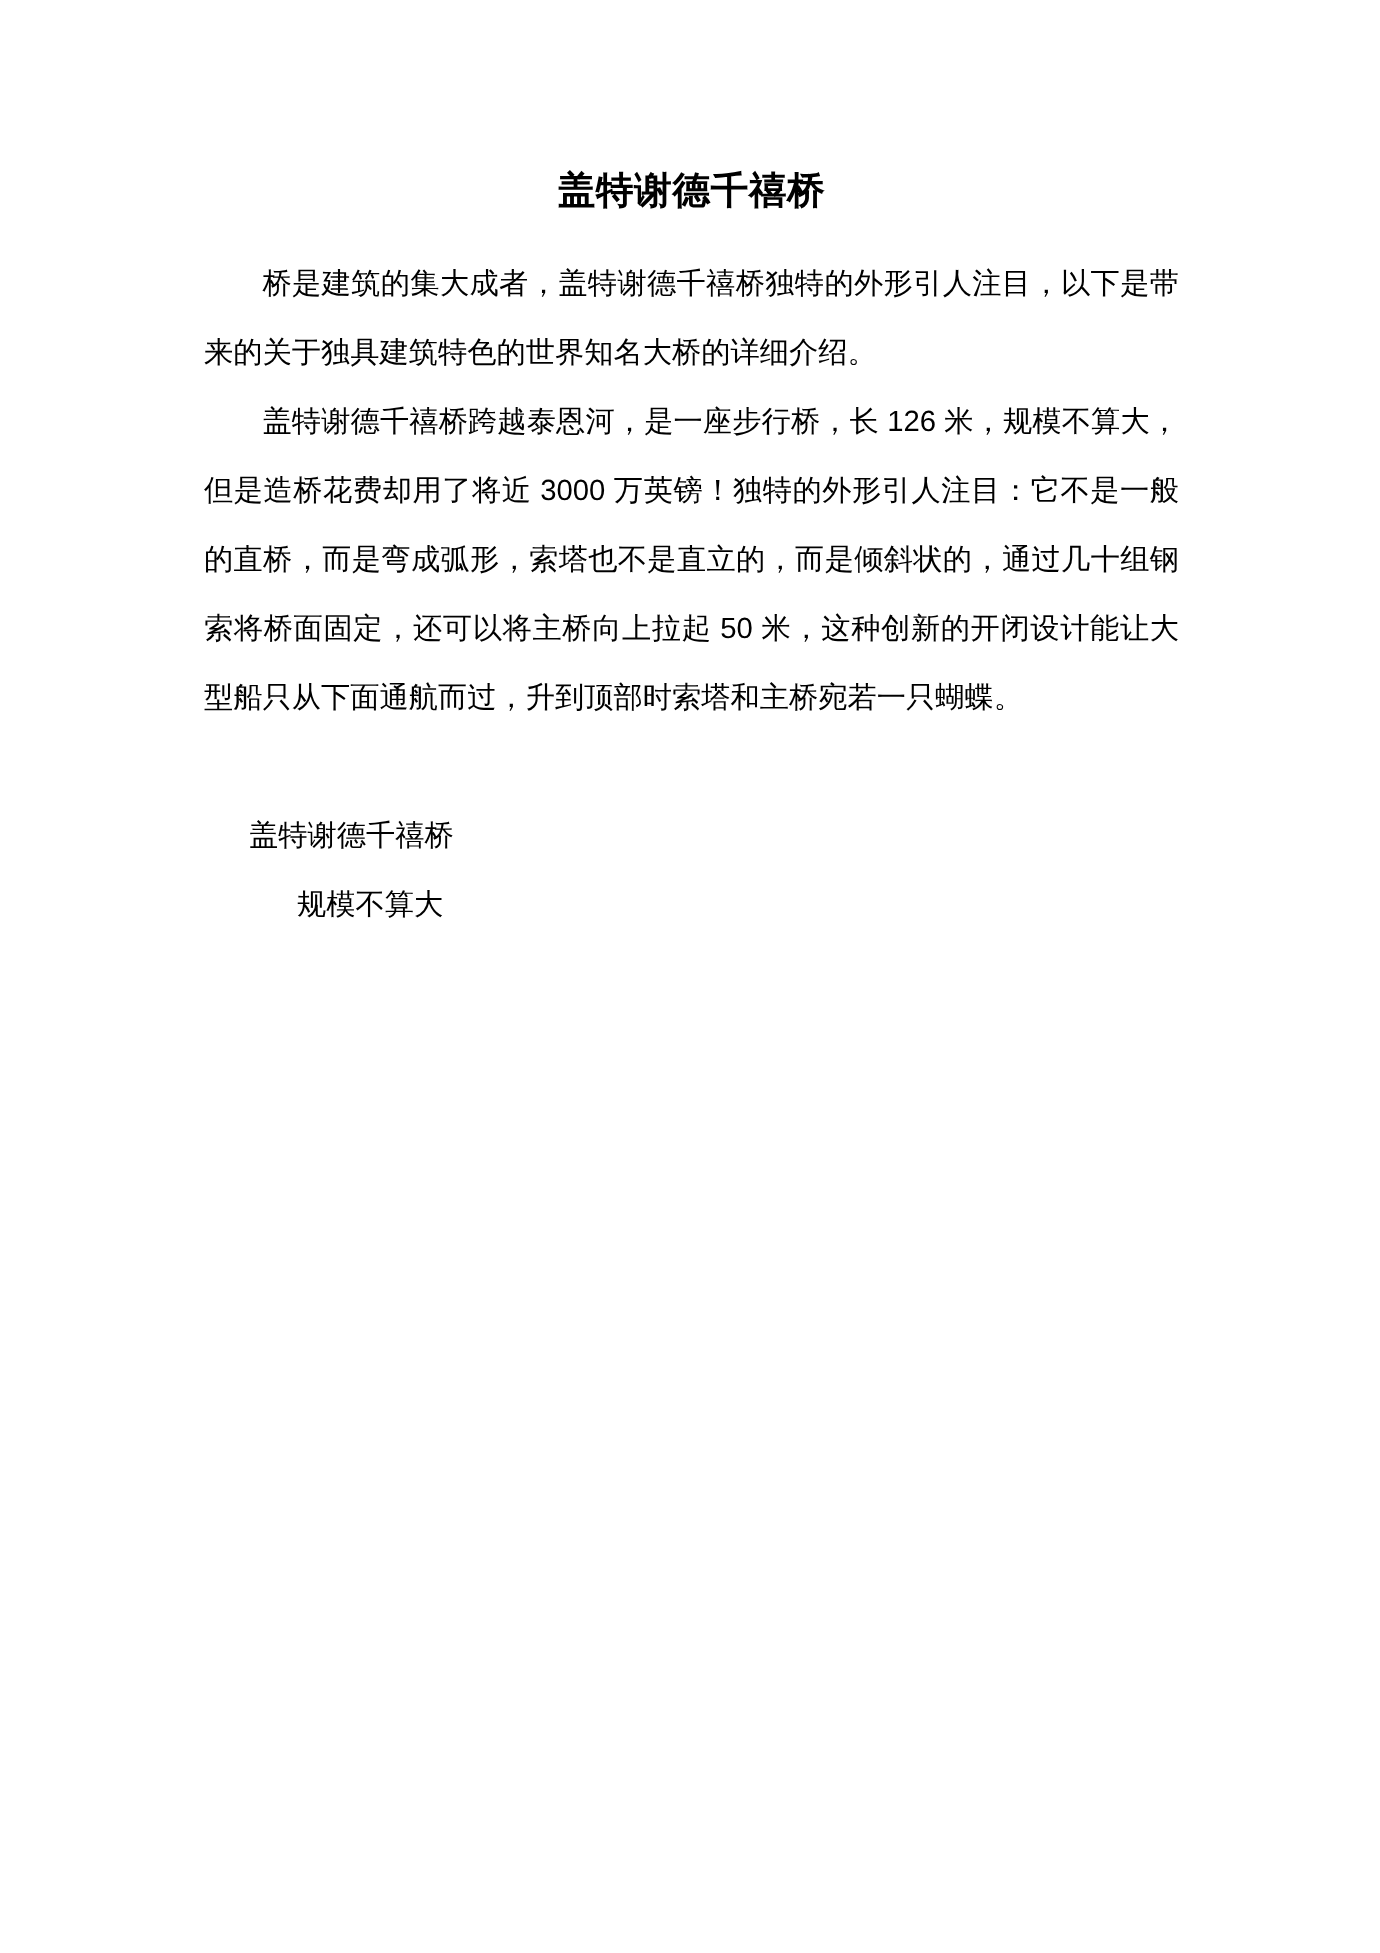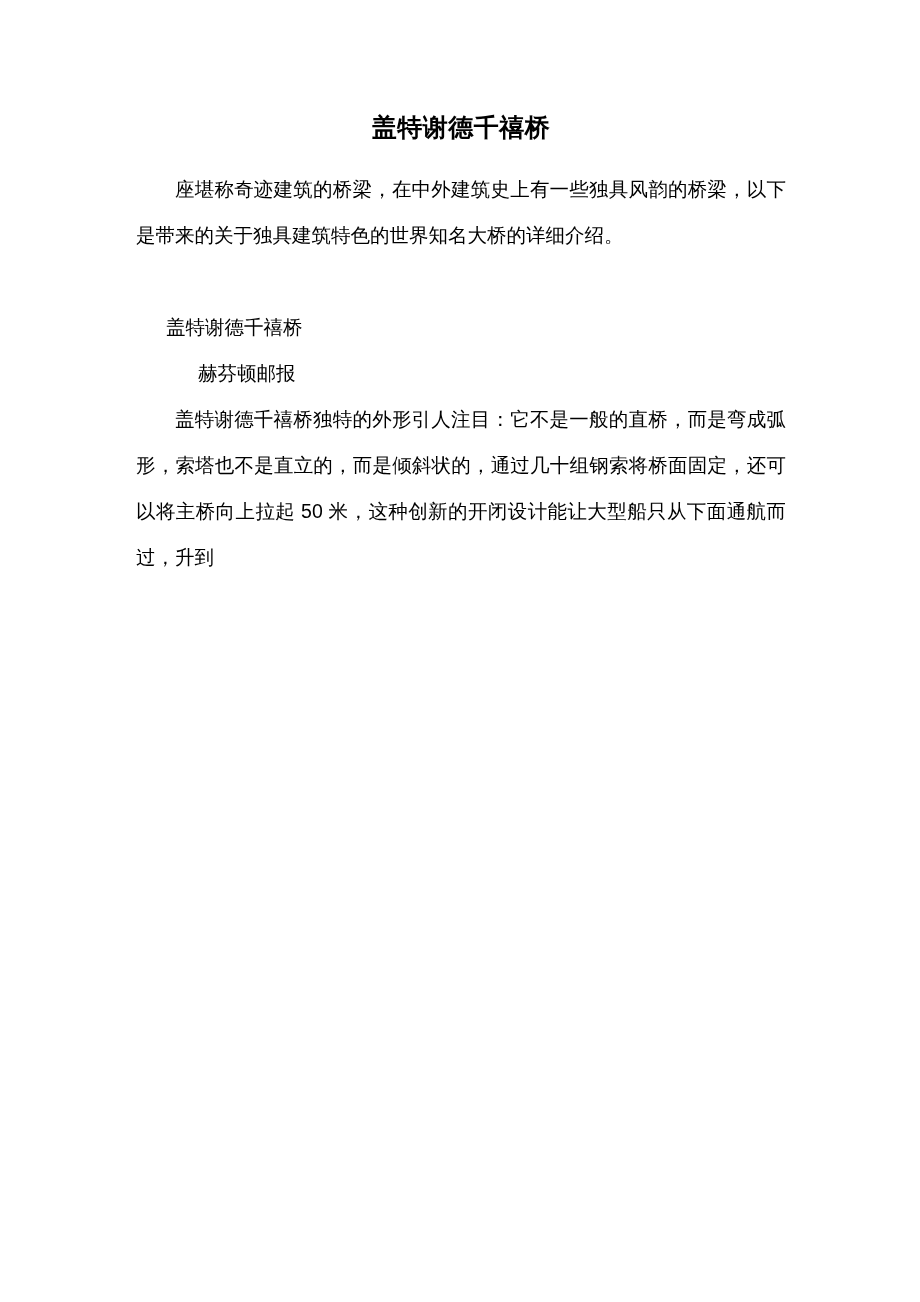"座堪称奇迹建筑的桥梁，在中外建筑史上有一些独具风韵的桥梁，以下是带来的关于独具建" p.para { text: 座堪称奇迹建筑的桥梁，在中外建筑史上有一些独具风韵的桥梁 -> 桥是建筑的集大成者，盖特谢德千禧桥独特的外形引人注目 }
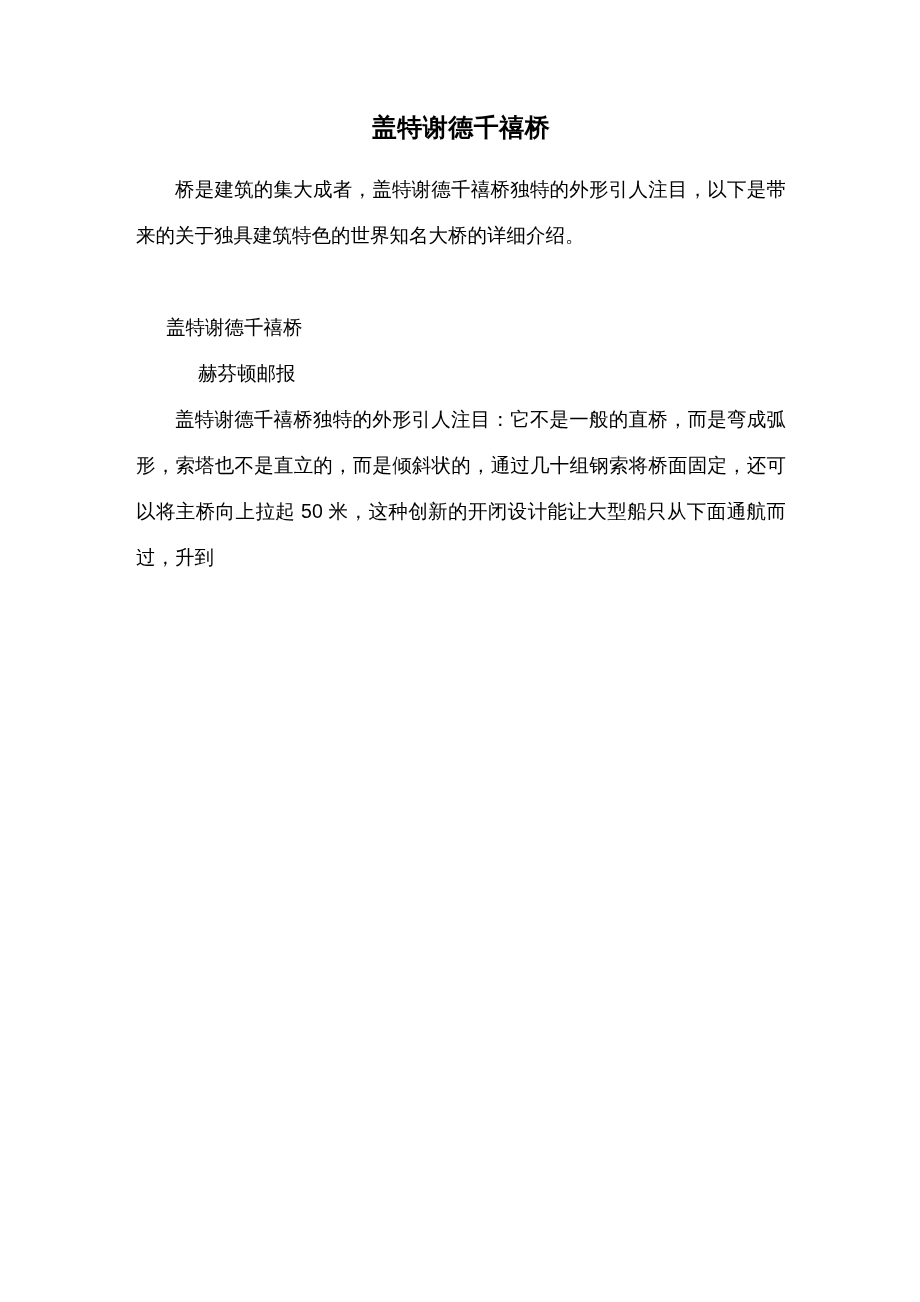"盖特谢德千禧桥跨越泰恩河，是一座步行桥，长 126" p.para { html: none -> <p>盖特谢德千禧桥跨越泰恩河，是一座步行桥，长 126 米，规模不算大，但是造桥花费却用了将近 3000 万英镑！独特的外形引人注目：它不是一般的直桥，而是弯成弧形，索塔也不是直立的，而是倾斜状的，通过几十组钢索将桥面固定，还可以将主桥向上拉起 50 米，这种创新的开闭设计能让大型船只从下面通航而过，升到顶部时索塔和主桥宛若一只蝴蝶。</p> }
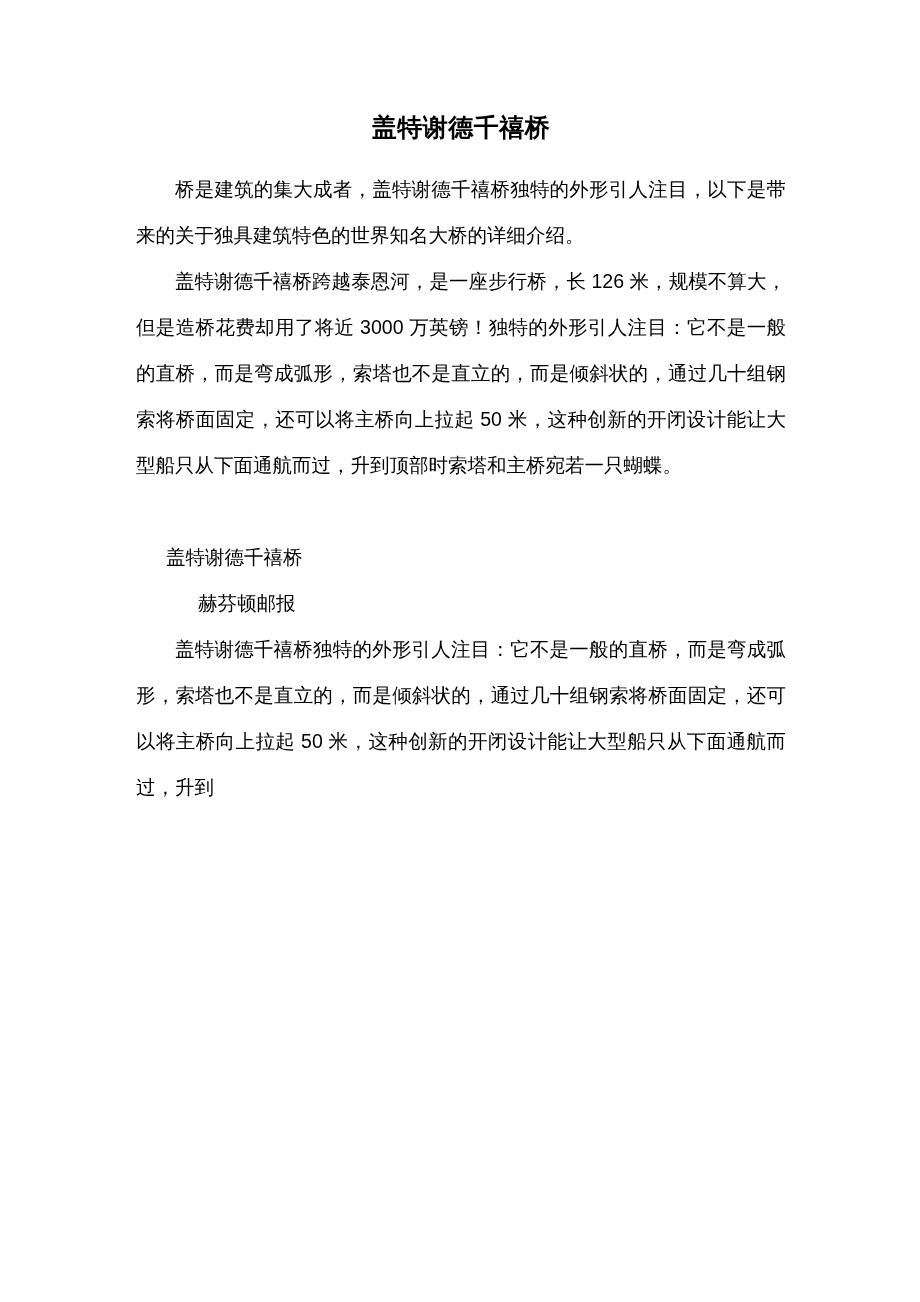"赫芬顿邮报" p.subhead { text: 赫芬顿邮报 -> 规模不算大 }
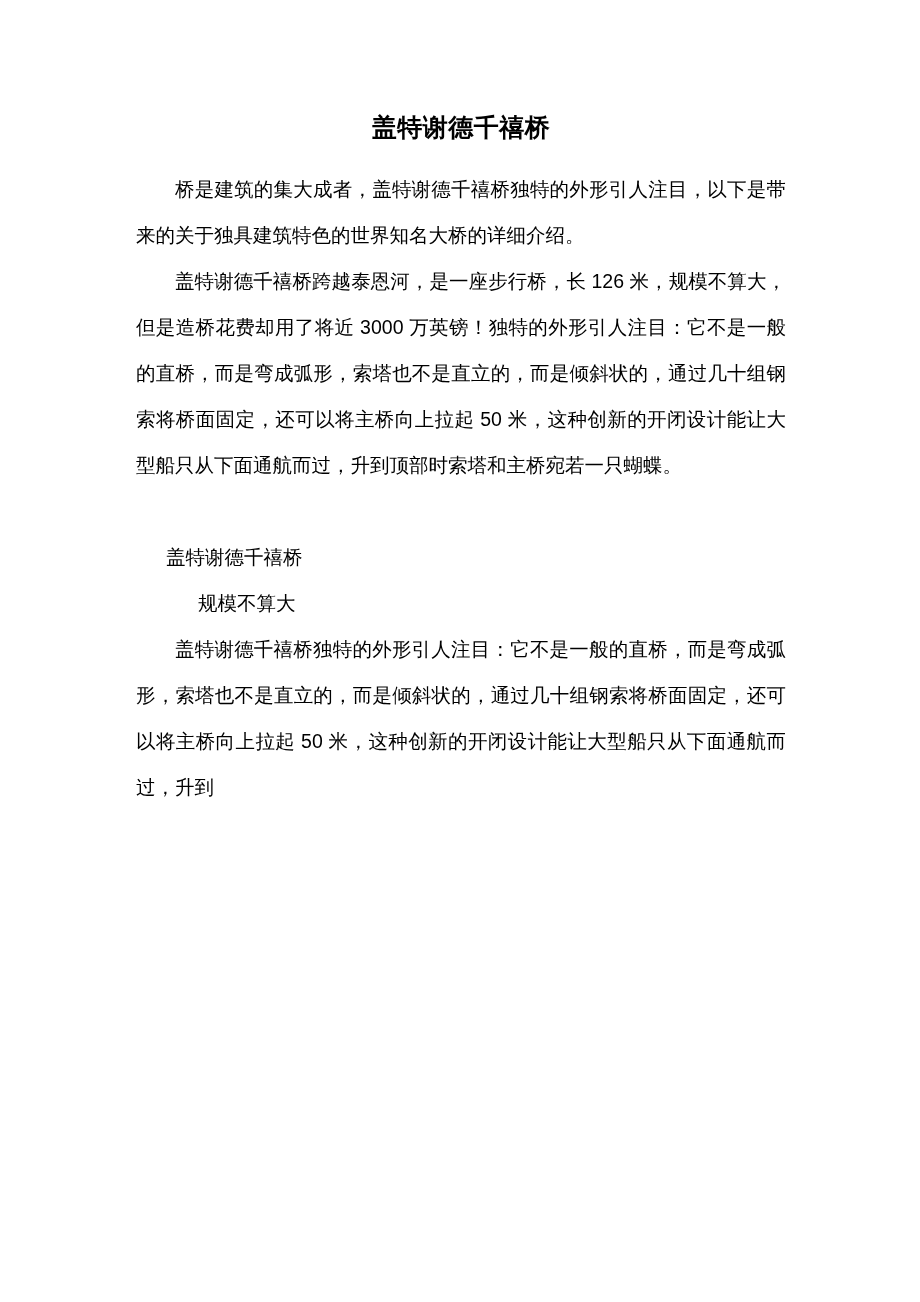"盖特谢德千禧桥独特的外形引人注目：它不是一般的直桥，而是弯成弧形，索塔也不是直立" p.para { html: <p>盖特谢德千禧桥独特的外形引人注目：它不是一般的直桥，而是弯成弧形，索塔也不是直立的，而是倾斜状的，通过几十组钢索将桥面固定，还可以将主桥向上拉起 50 米，这种创新的开闭设计能让大型船只从下面通航而过，升到</p> -> none }
